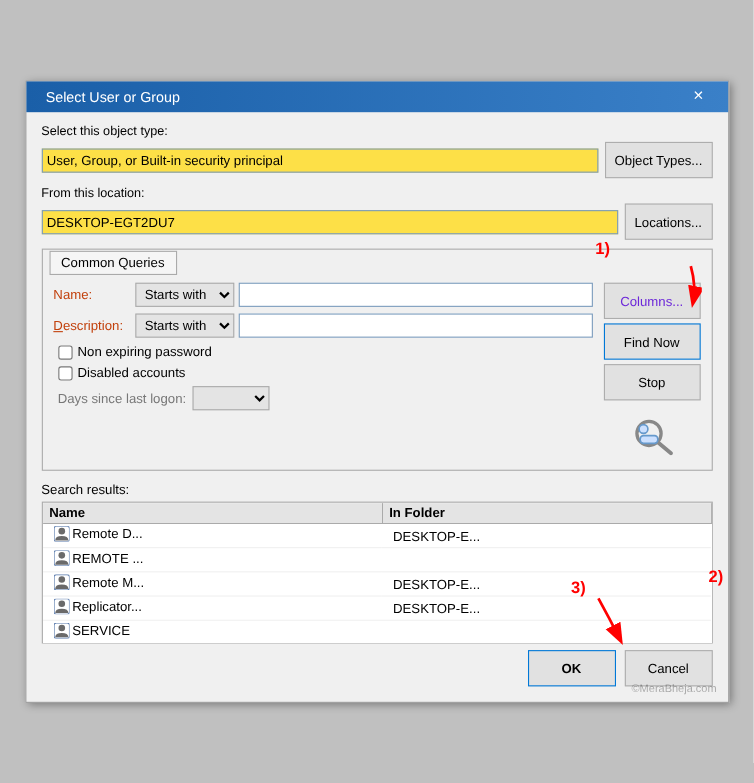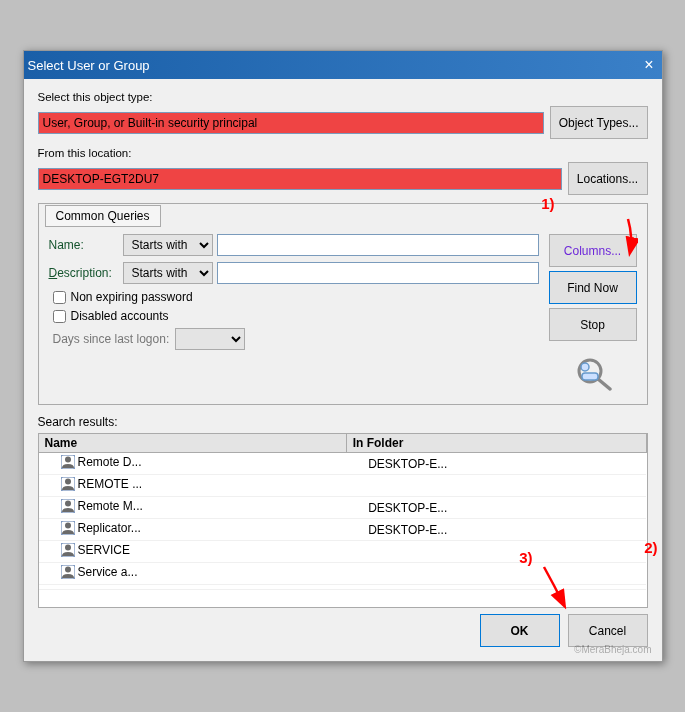"Select User or Group" .title-bar { padding: 6px 4px -> 6px 18px }
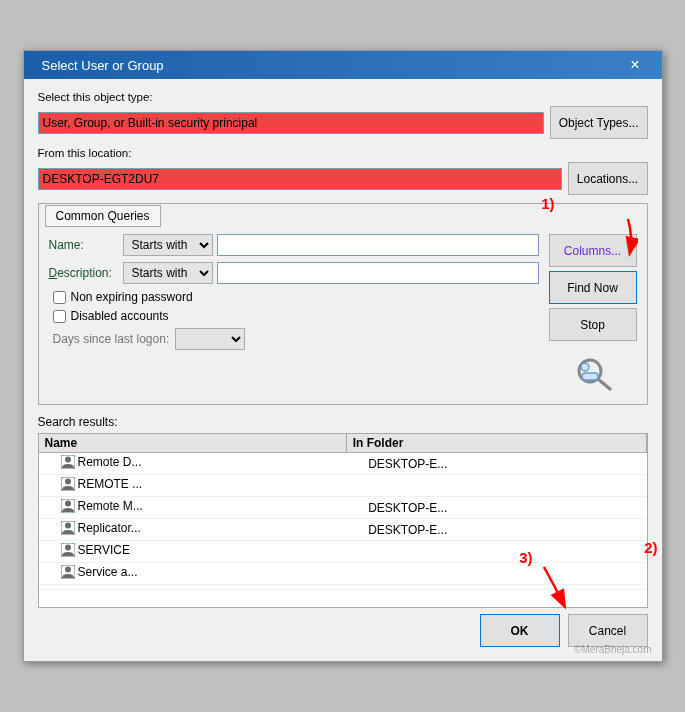"User, Group, or Built-in security" .text-input { background: #ef4444 -> #fde047 }
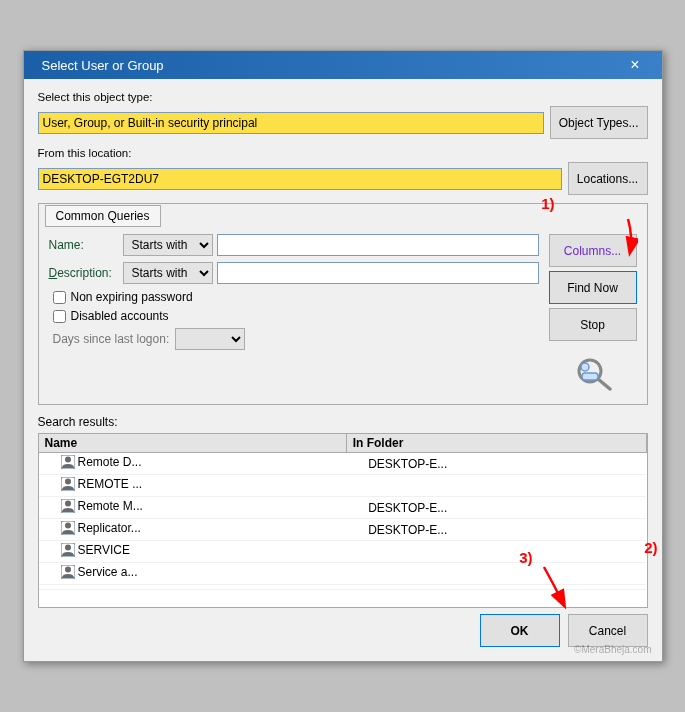"Name:" .cq-label { color: #14532d -> #c2410c }
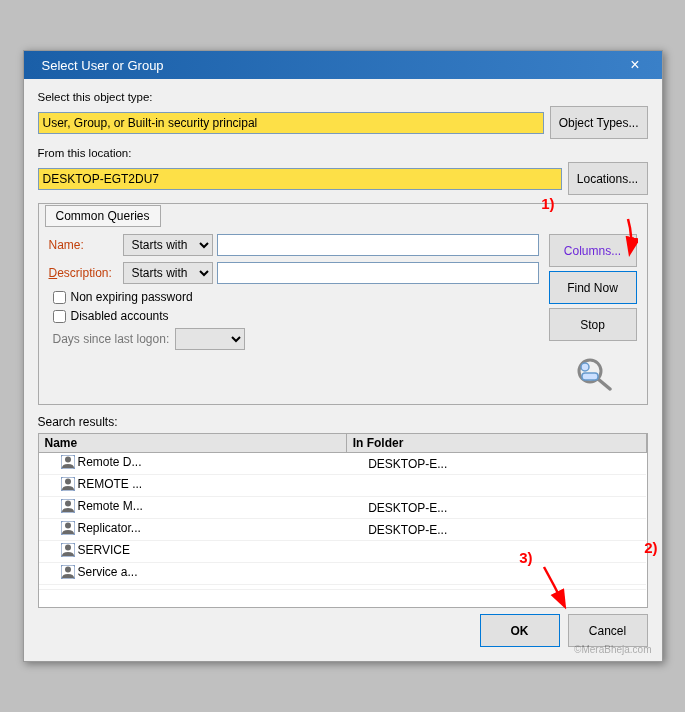"Name" .results-table-wrapper { height: 175px -> 129px }
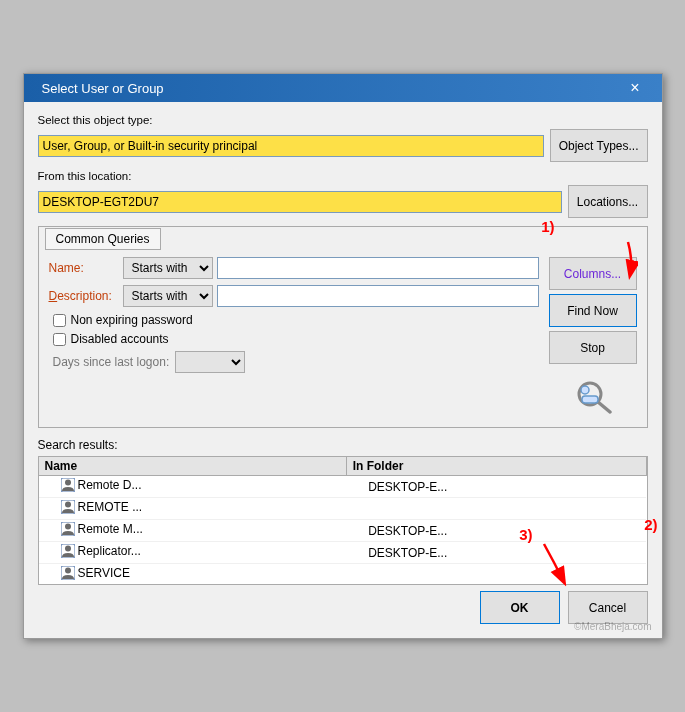"Remote D..." .results-table td { padding: 2px 22px -> 2px 10px }
